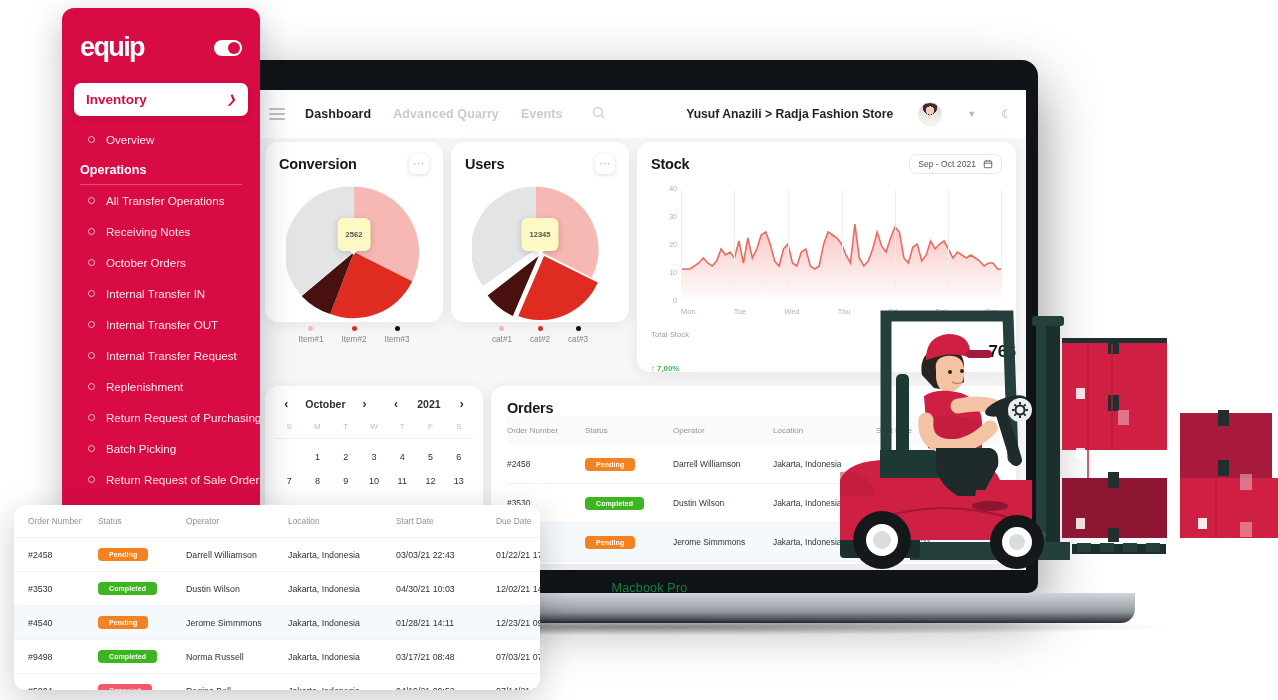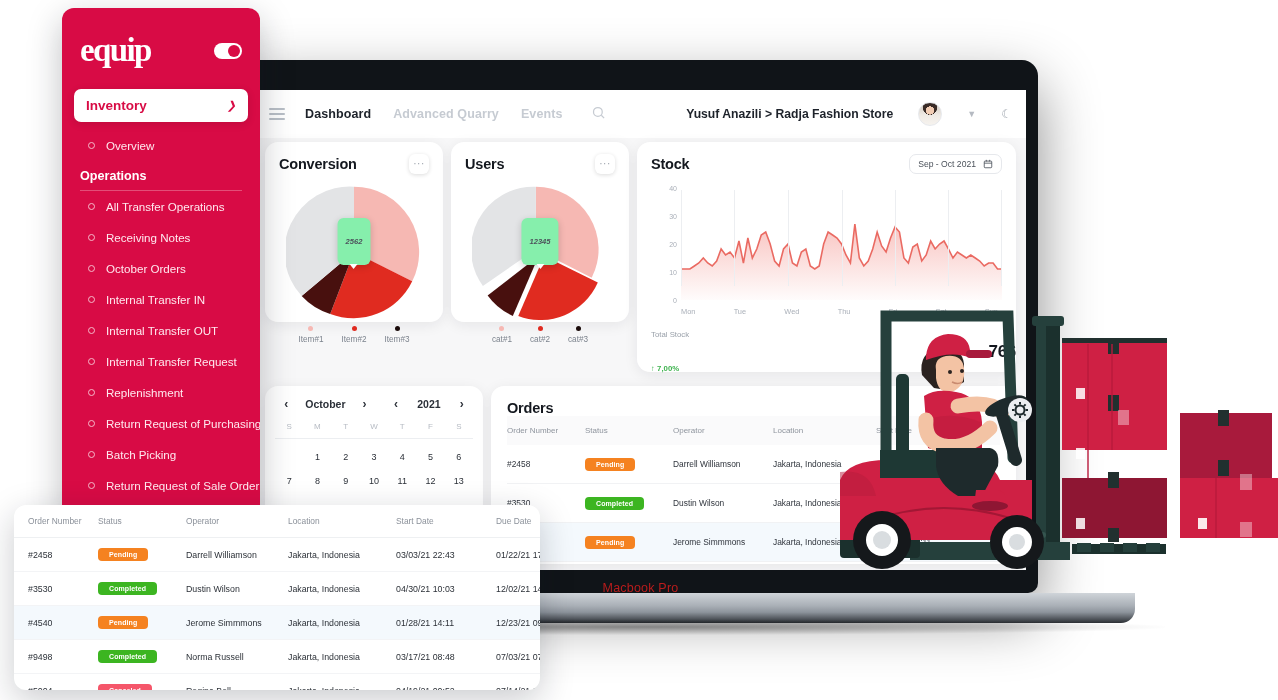"equip" .logo-eq { font-family: Liberation Serif, serif -> none; font-size: 33px -> 27px }
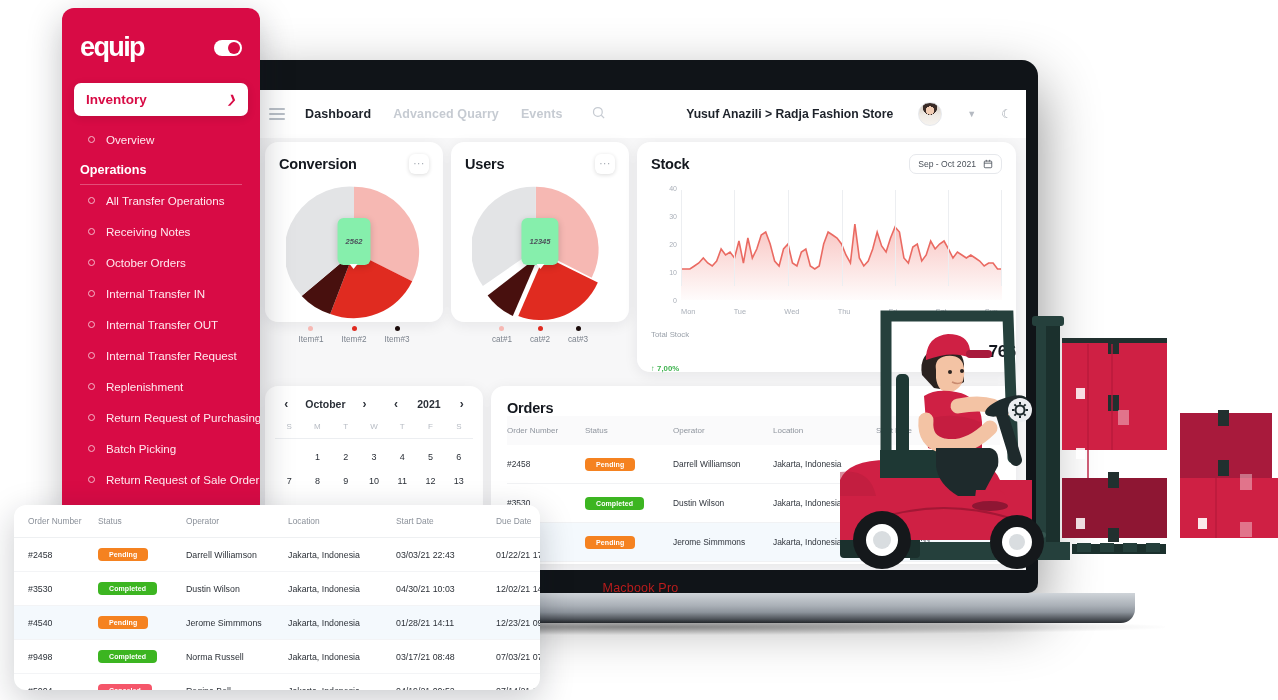"2562" .tooltip { background: #86efac -> #fef9c3; font-style: italic -> none; padding: 19px 8px -> 12px 8px }
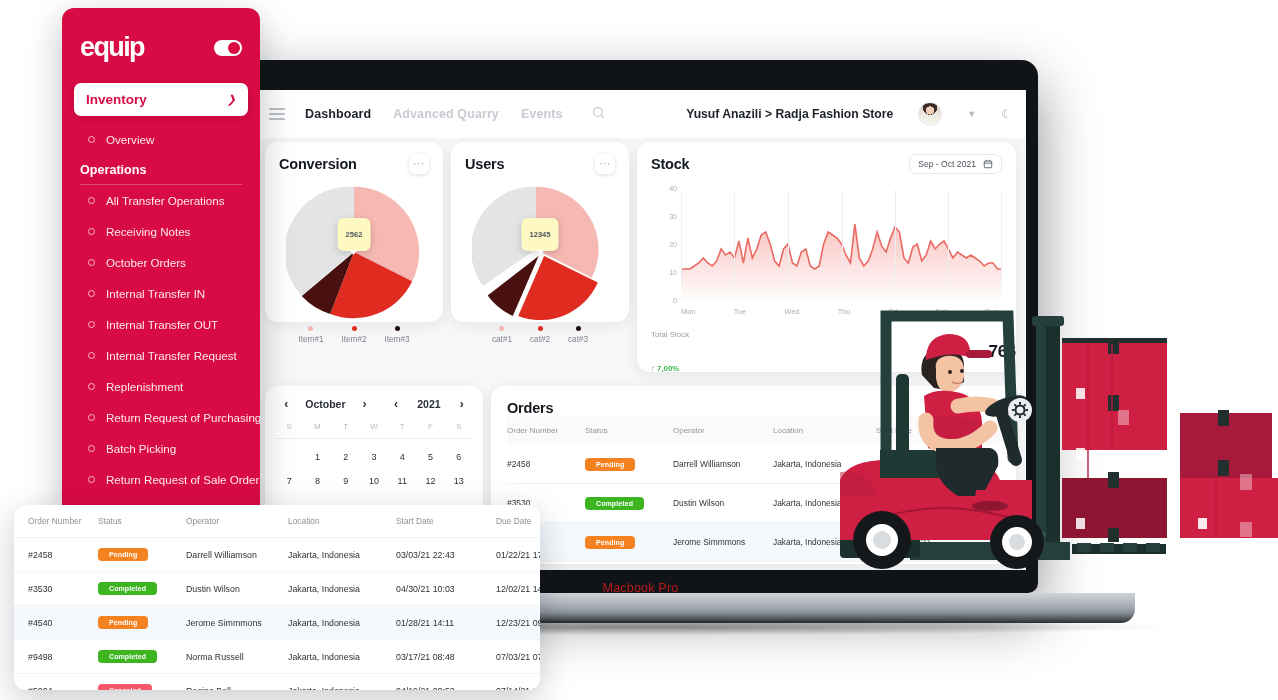"Macbook Pro" .laptop-label { color: #b91c1c -> #15803d; left: 243px -> 252px }
